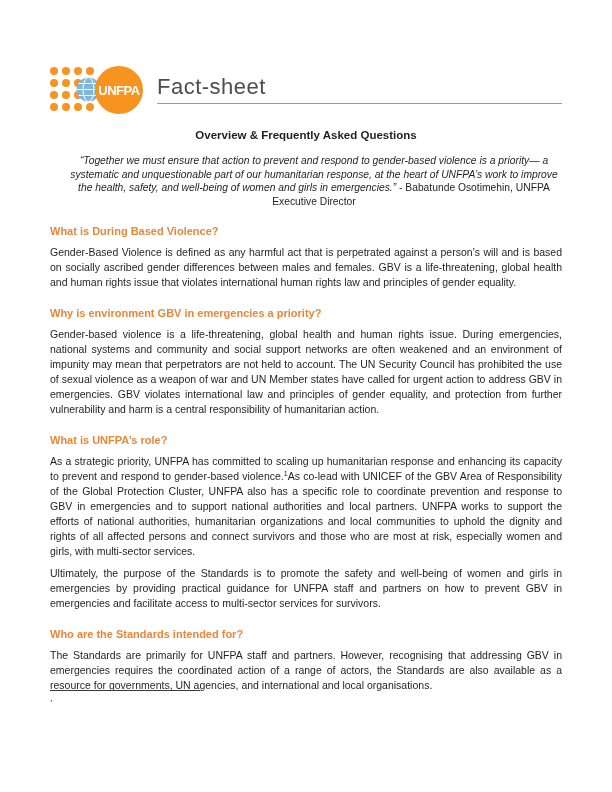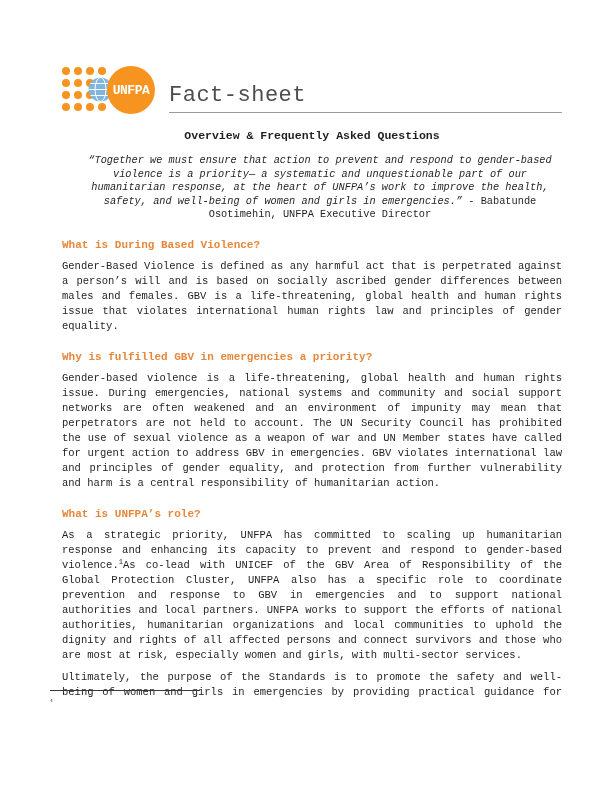"UNFPA" .page { font-family: Liberation Mono, monospace -> Liberation Sans, sans-serif; padding-left: 12px -> none }
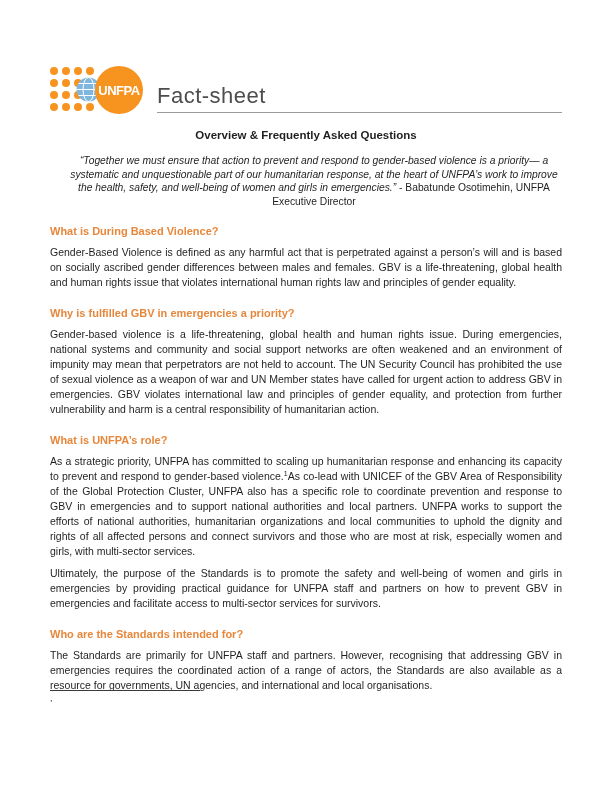"Fact-sheet" .wordmark-wrap { justify-content: flex-end -> center }
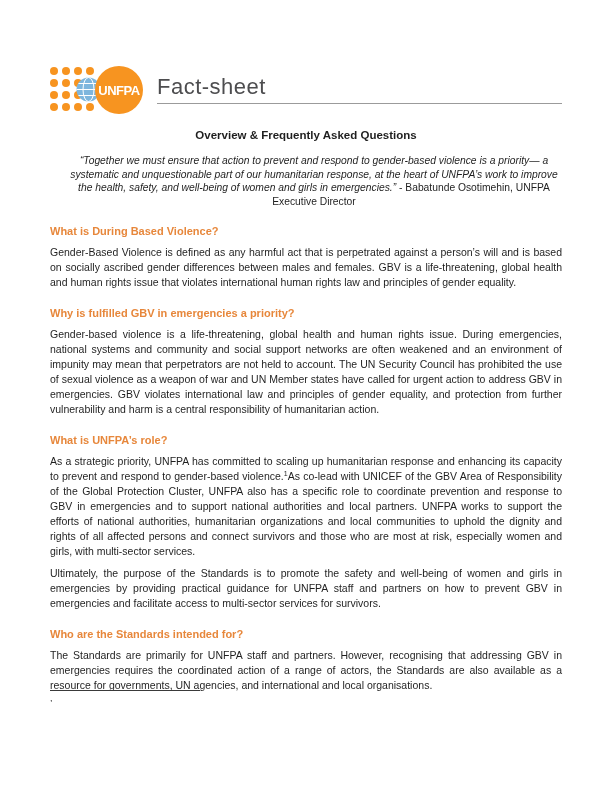"Why is fulfilled GBV in" div.section-heading { text: fulfilled -> environment }
